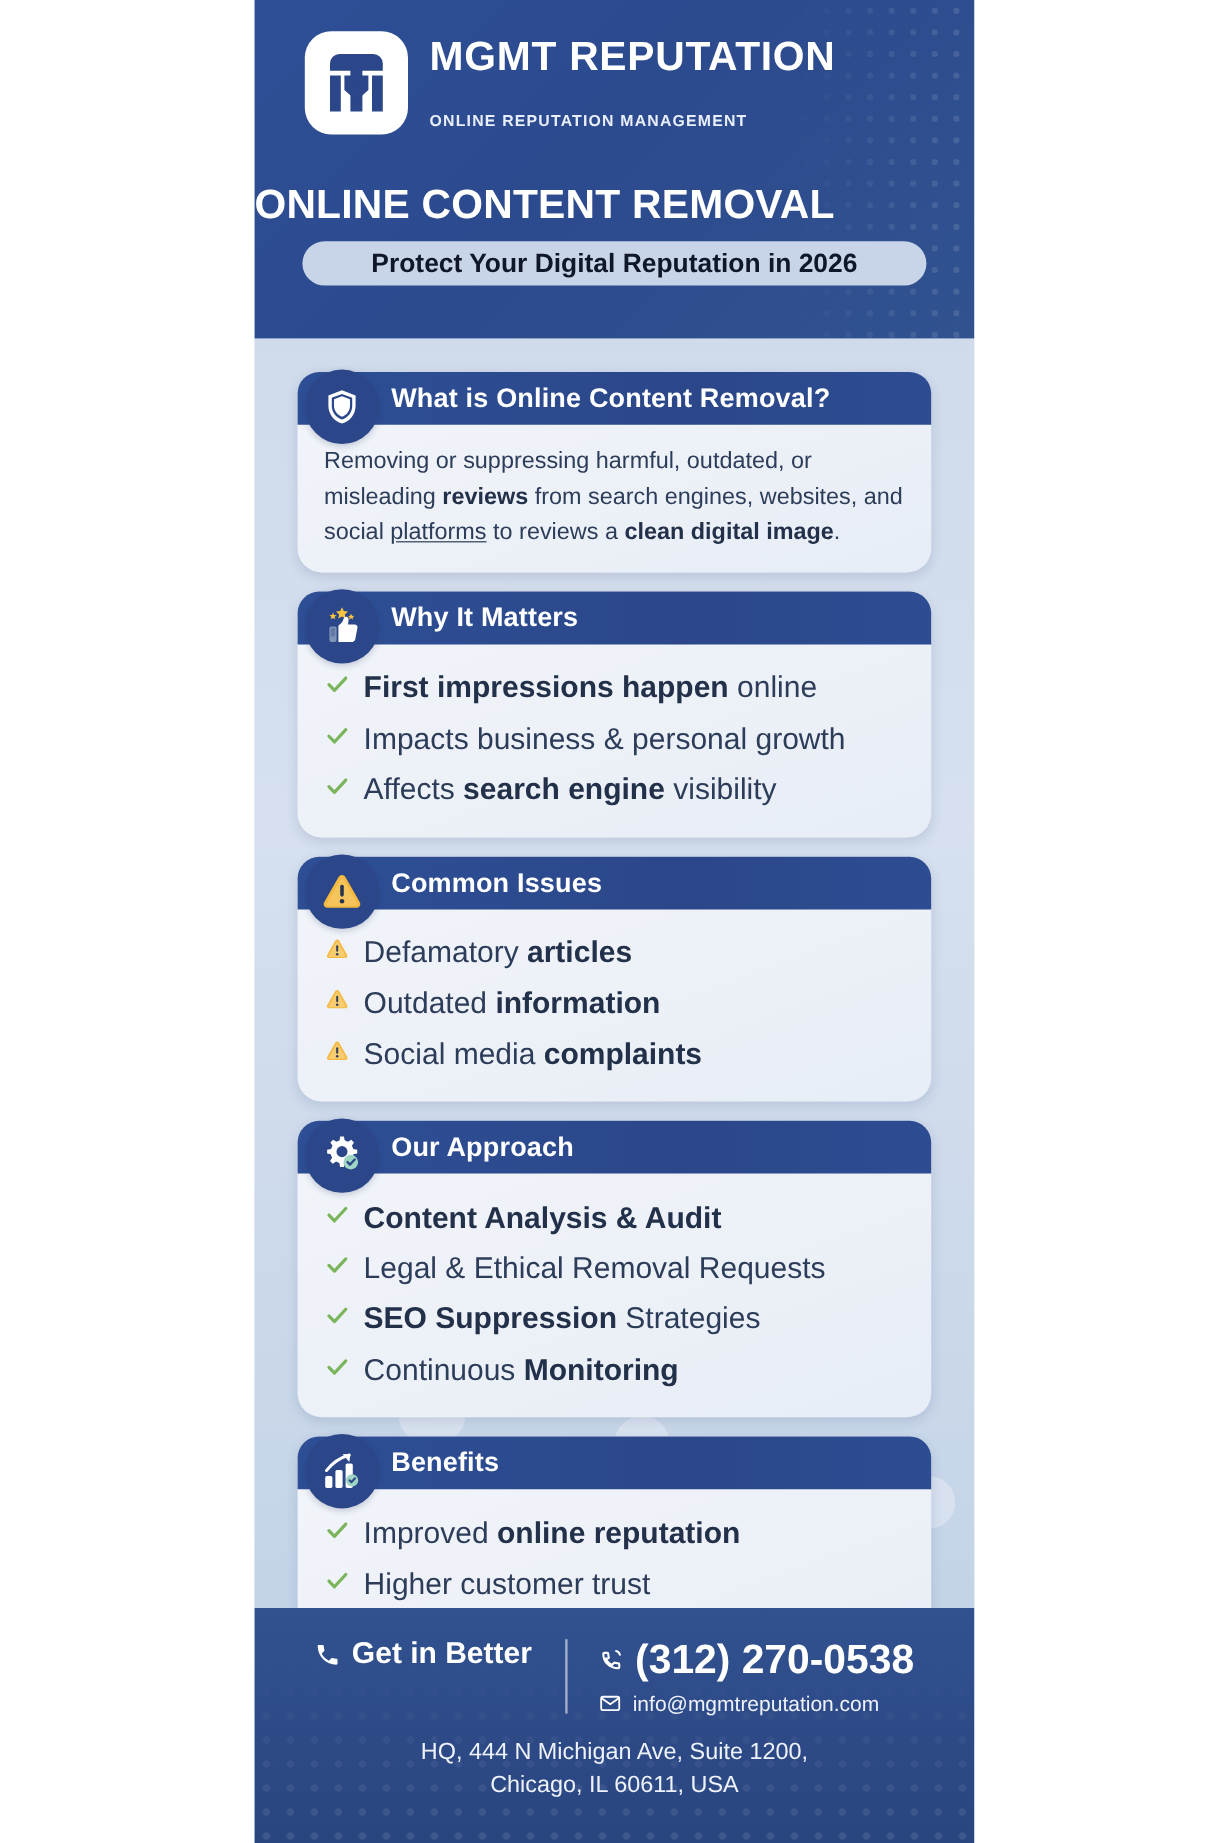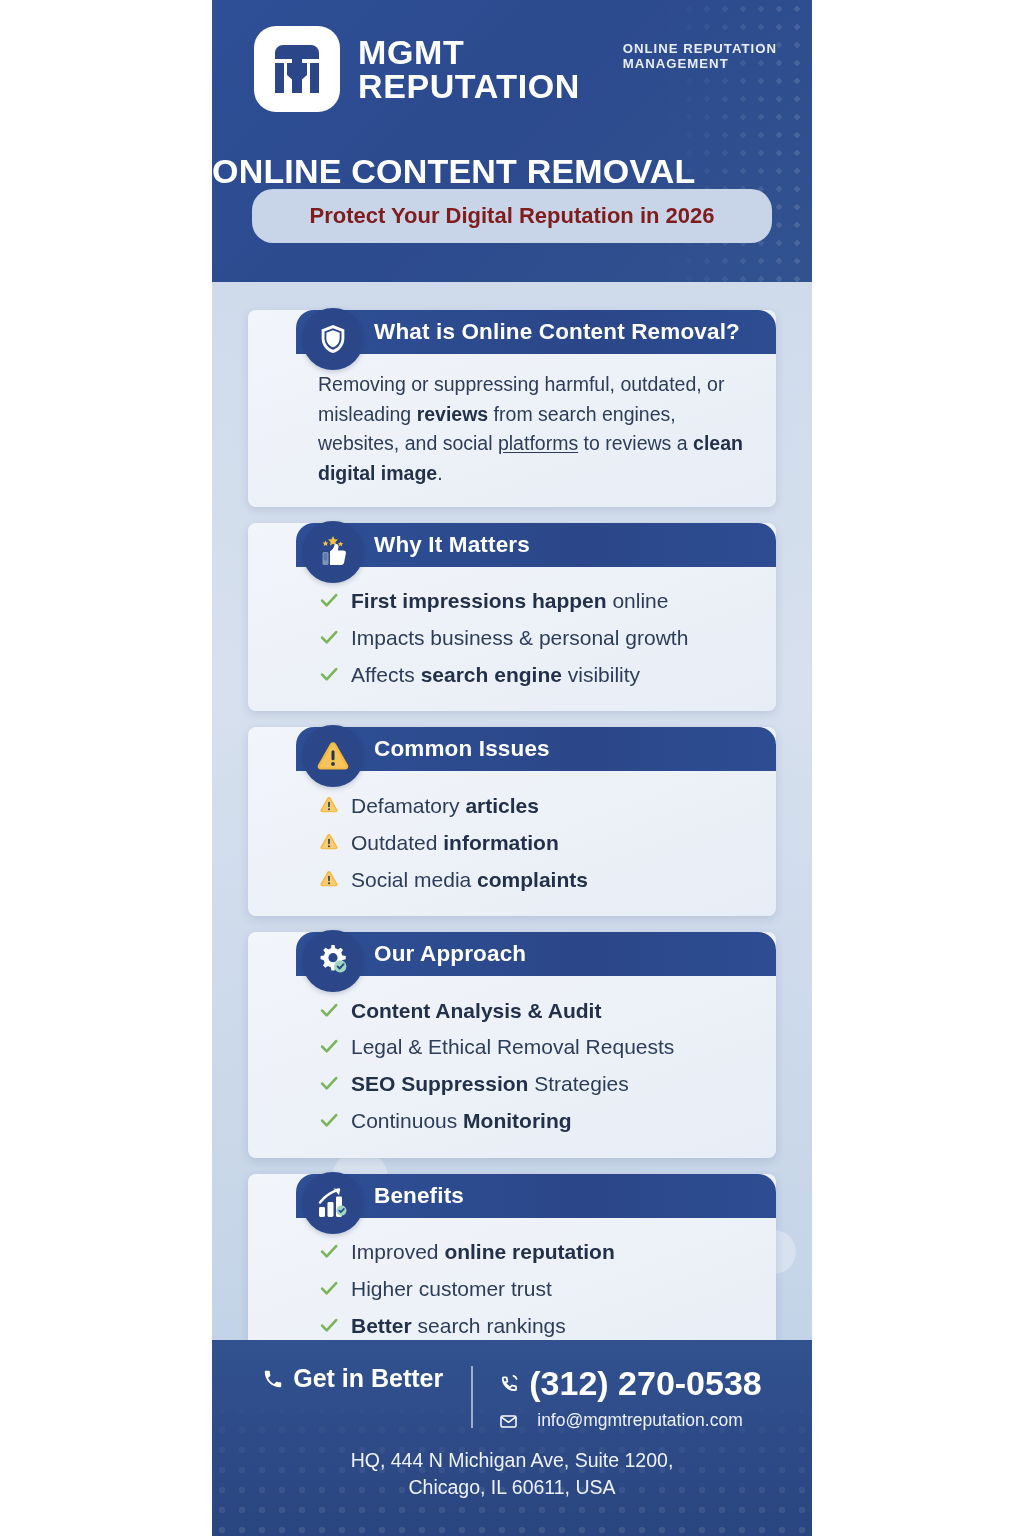"MGMT REPUTATION" .brand-txt { flex-direction: none -> column }
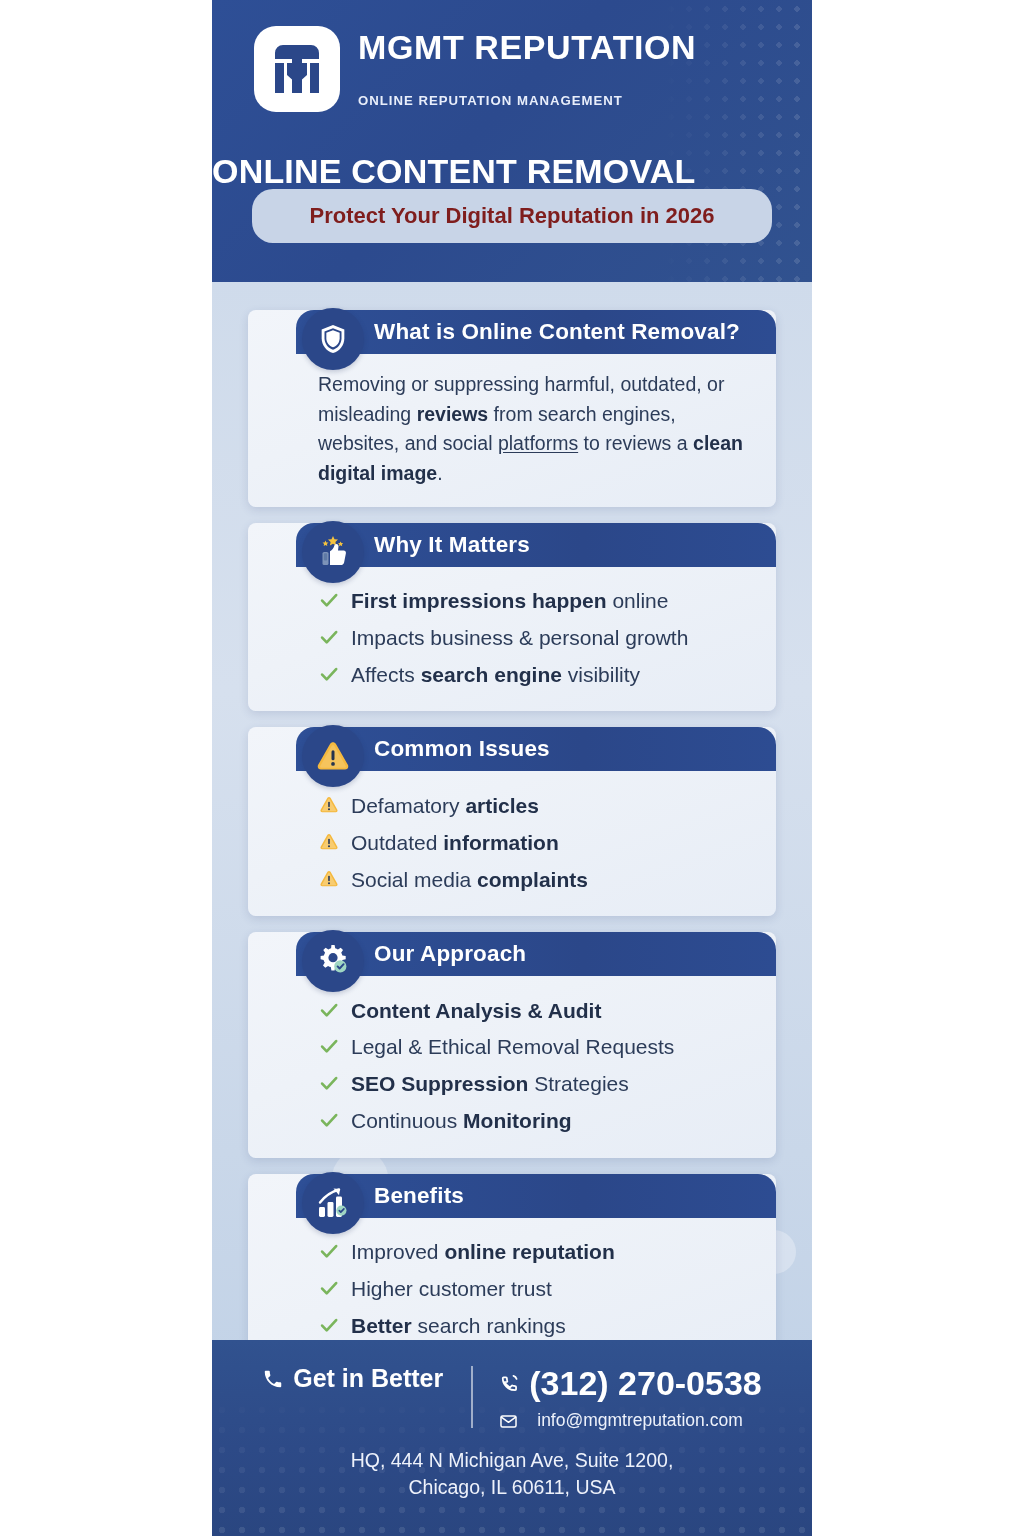"Protect Your Digital Reputation in" .h-pill { color: #7f1d1d -> #0f172a; height: 54px -> 37px; top: 189px -> 201px }
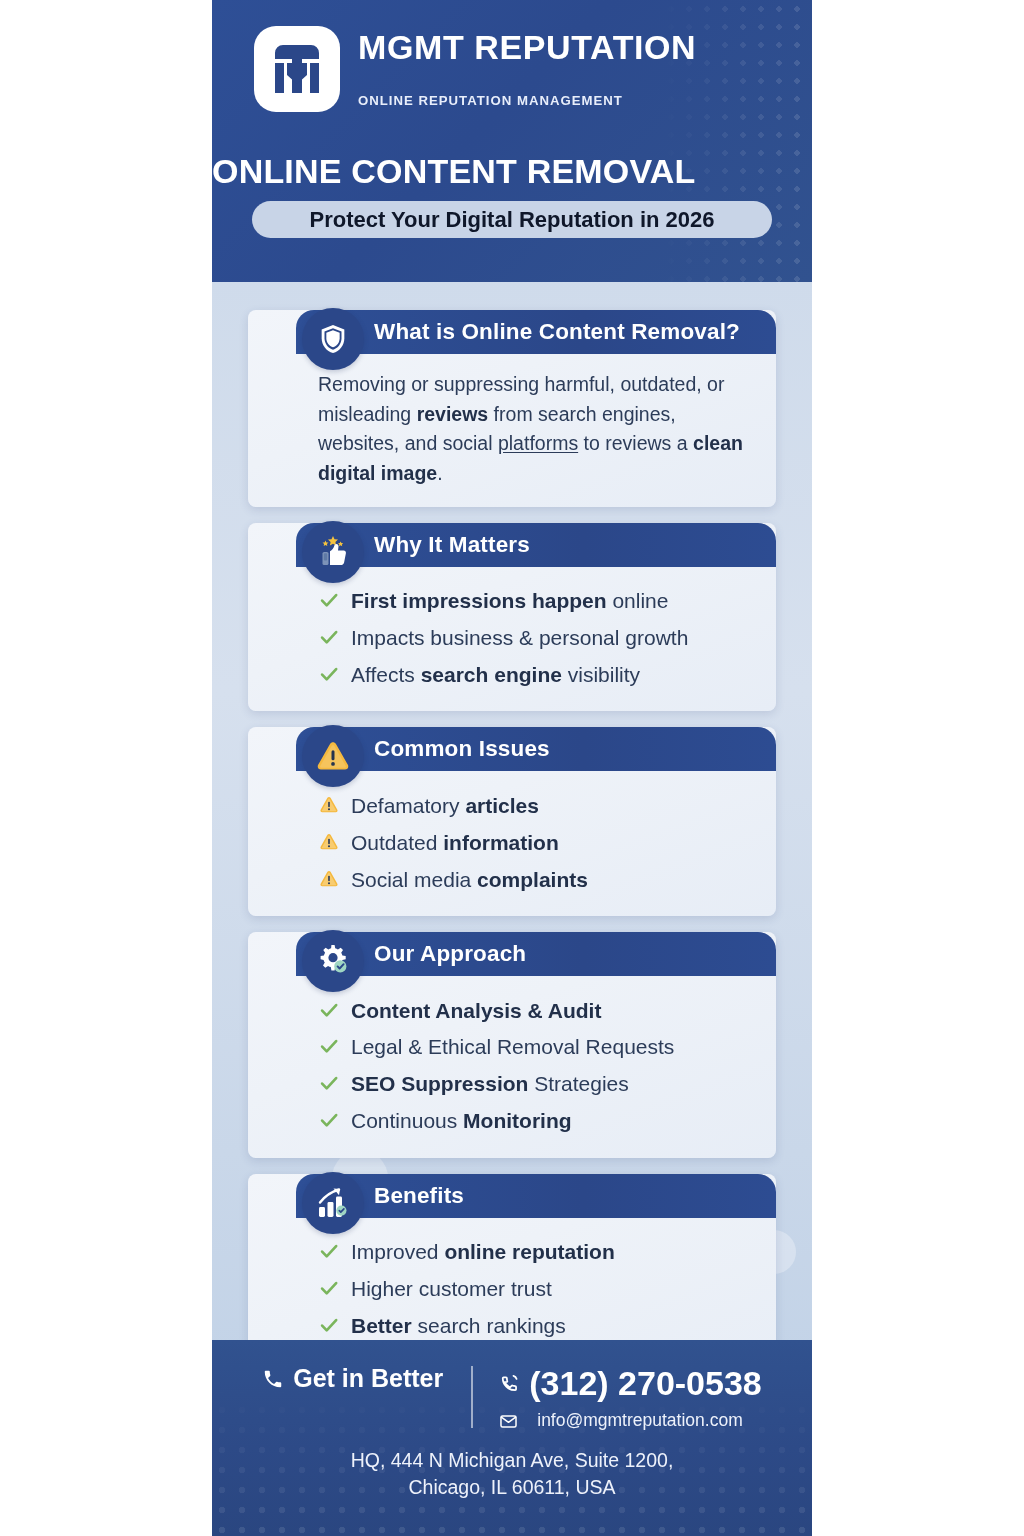"What is Online Content Removal?" .card { border-radius: 8px -> 20px; padding-left: 48px -> none }
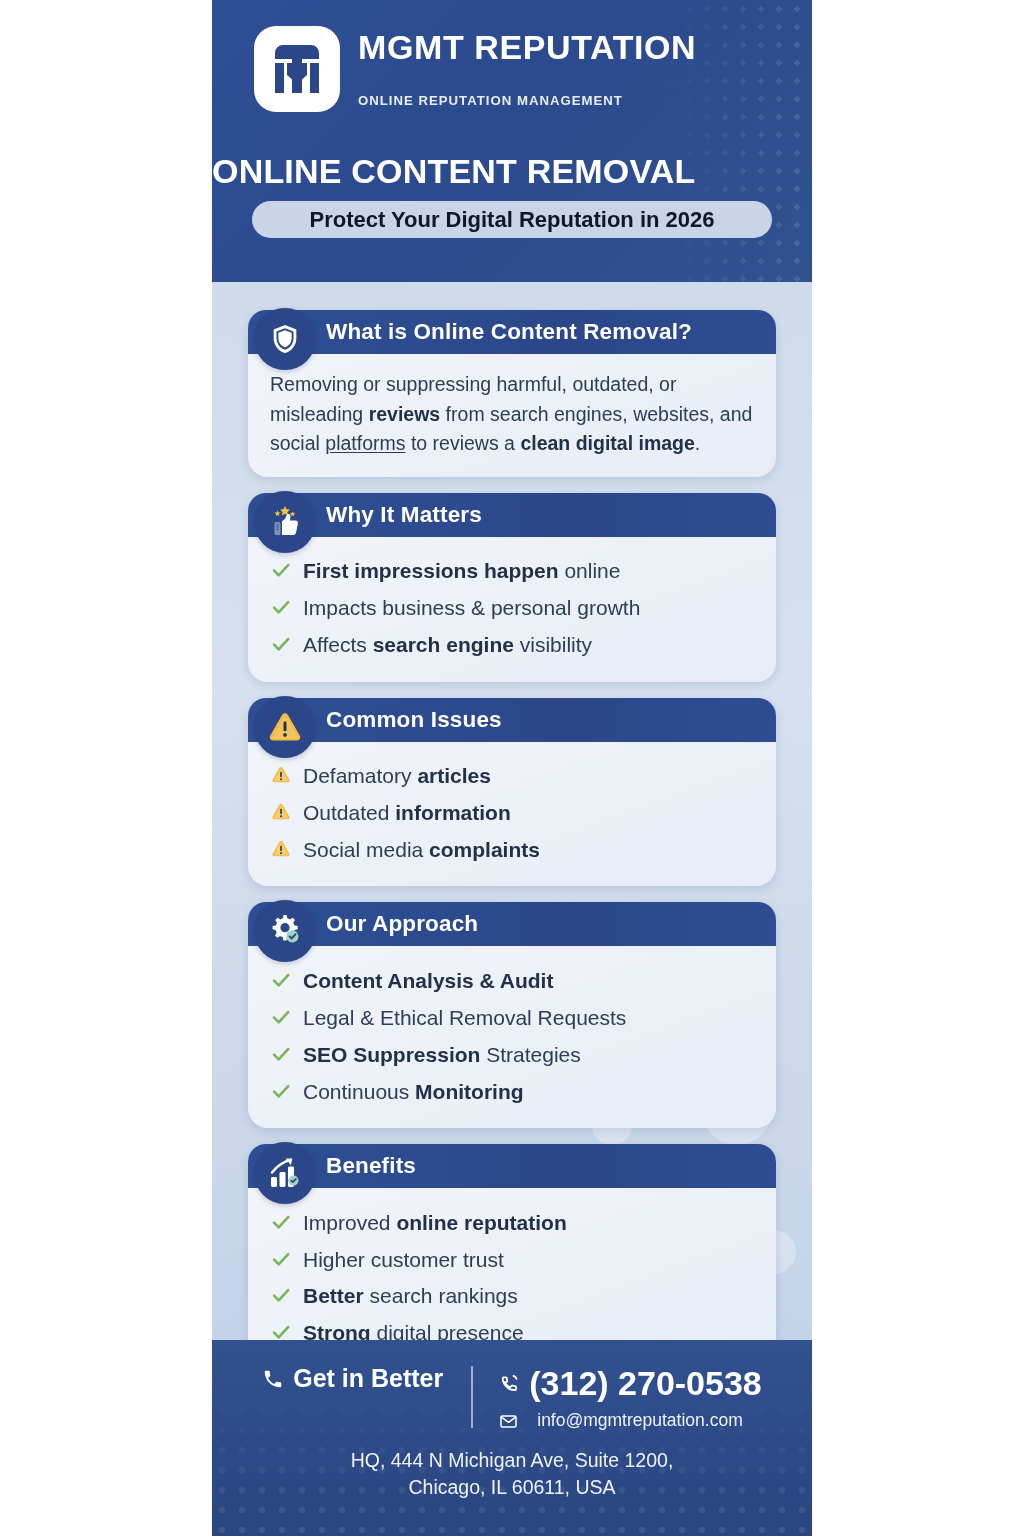"First impressions happen online" ul.list li { font-size: 21px -> 25px }
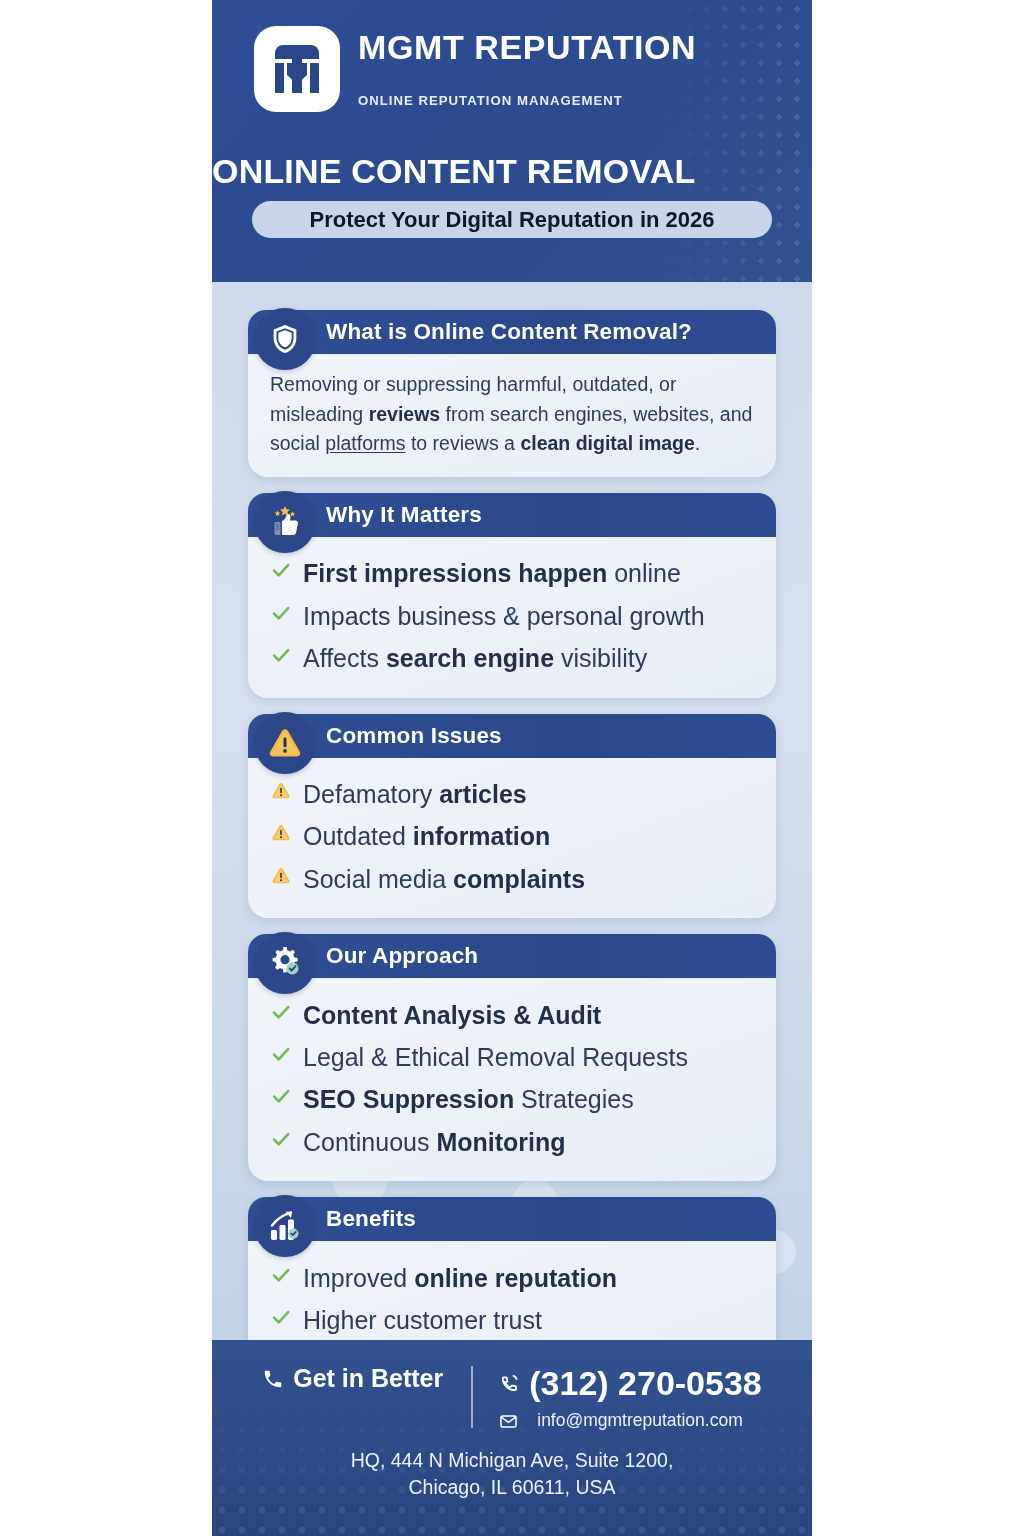"info@mgmtreputation.com" .femail { align-items: flex-end -> flex-start; gap: 19px -> 9px }
